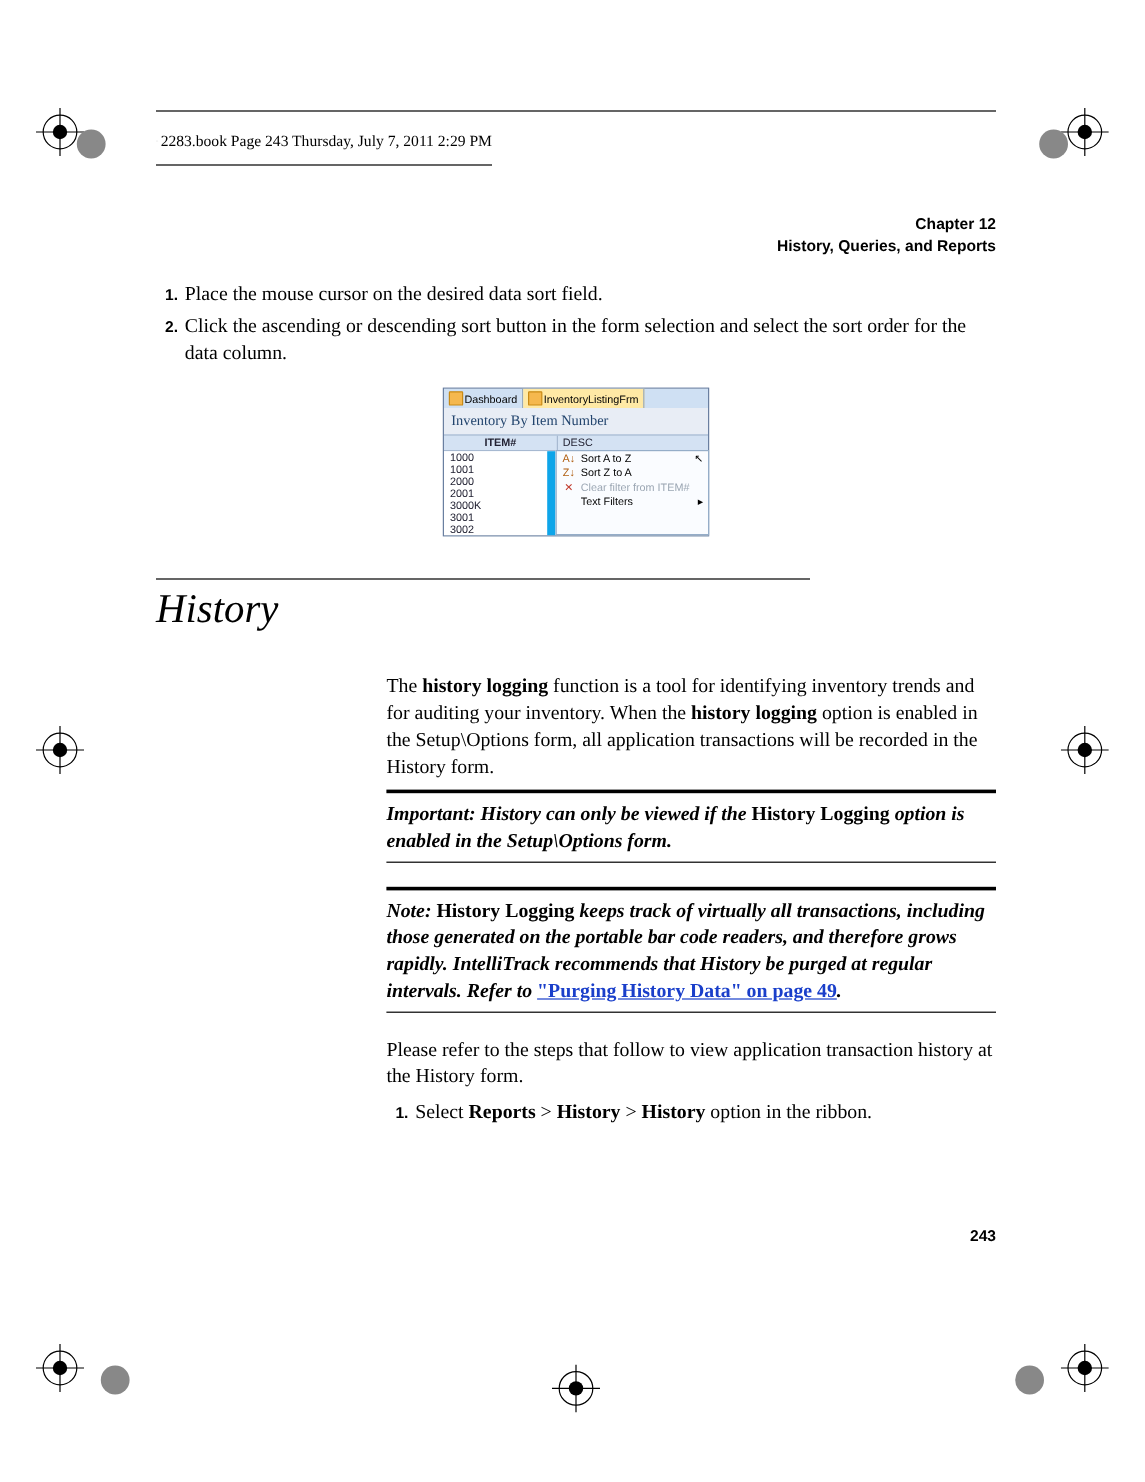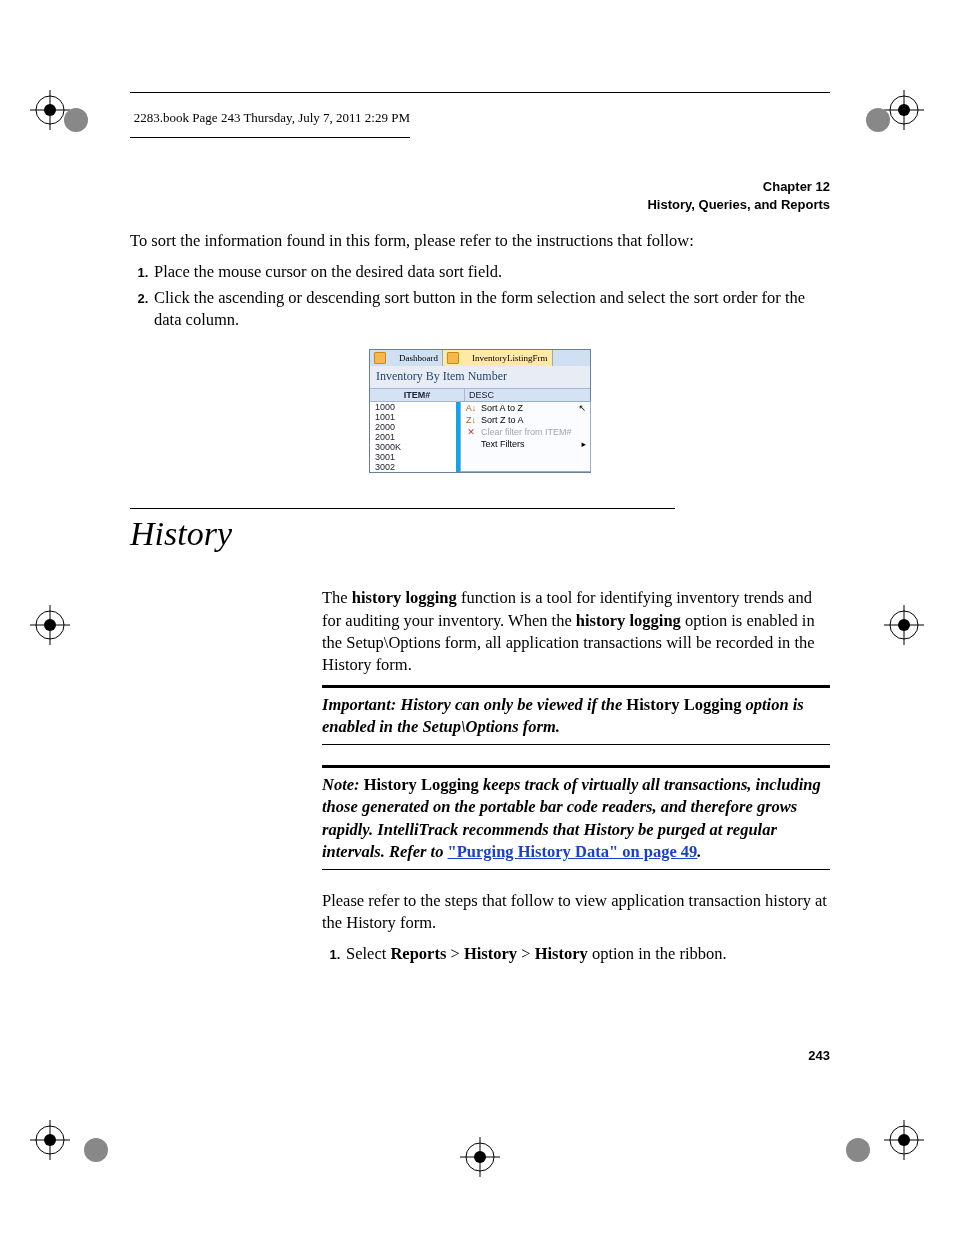"To sort the information found" p.para { html: <p>To sort the information found in this form, please refer to the instructions that follow:</p> -> none }
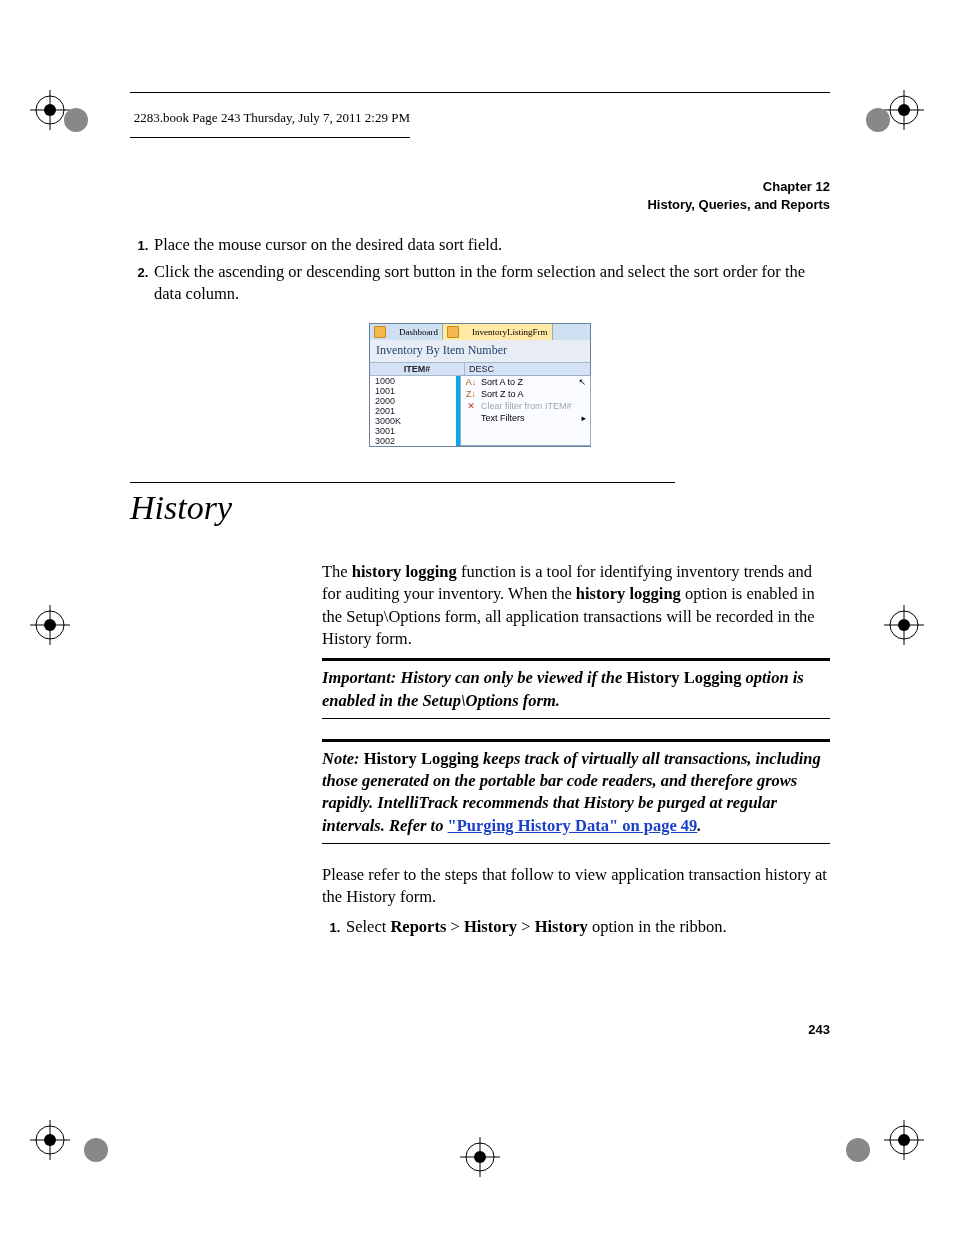"Dashboard" .fig-tab { align-items: center -> flex-end; font-family: Liberation Serif, serif -> none; gap: 13px -> 1px }
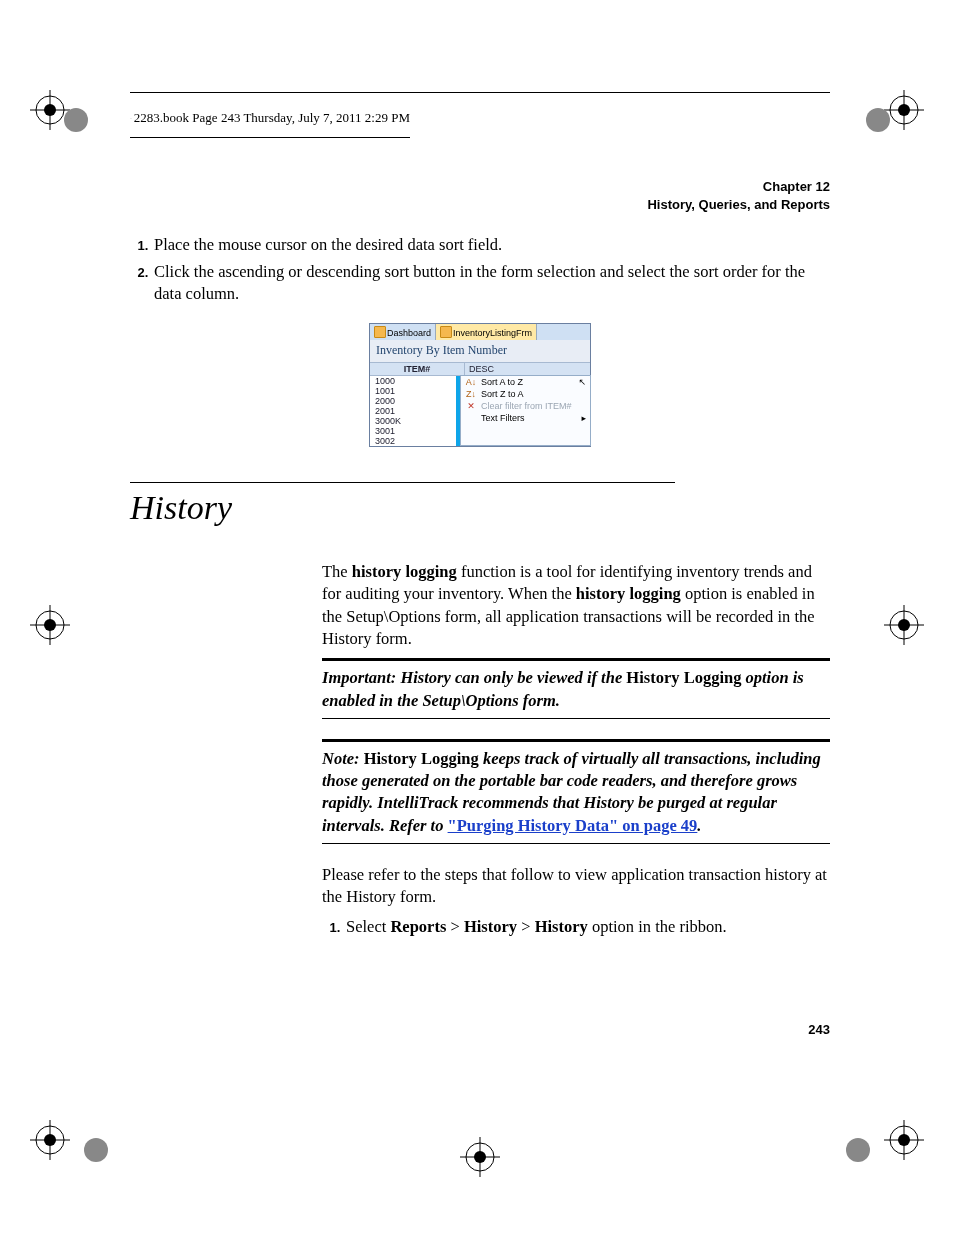"1000" .fig-items { border-right: 4px solid #0ea5e9 -> 7px solid #0ea5e9 }
